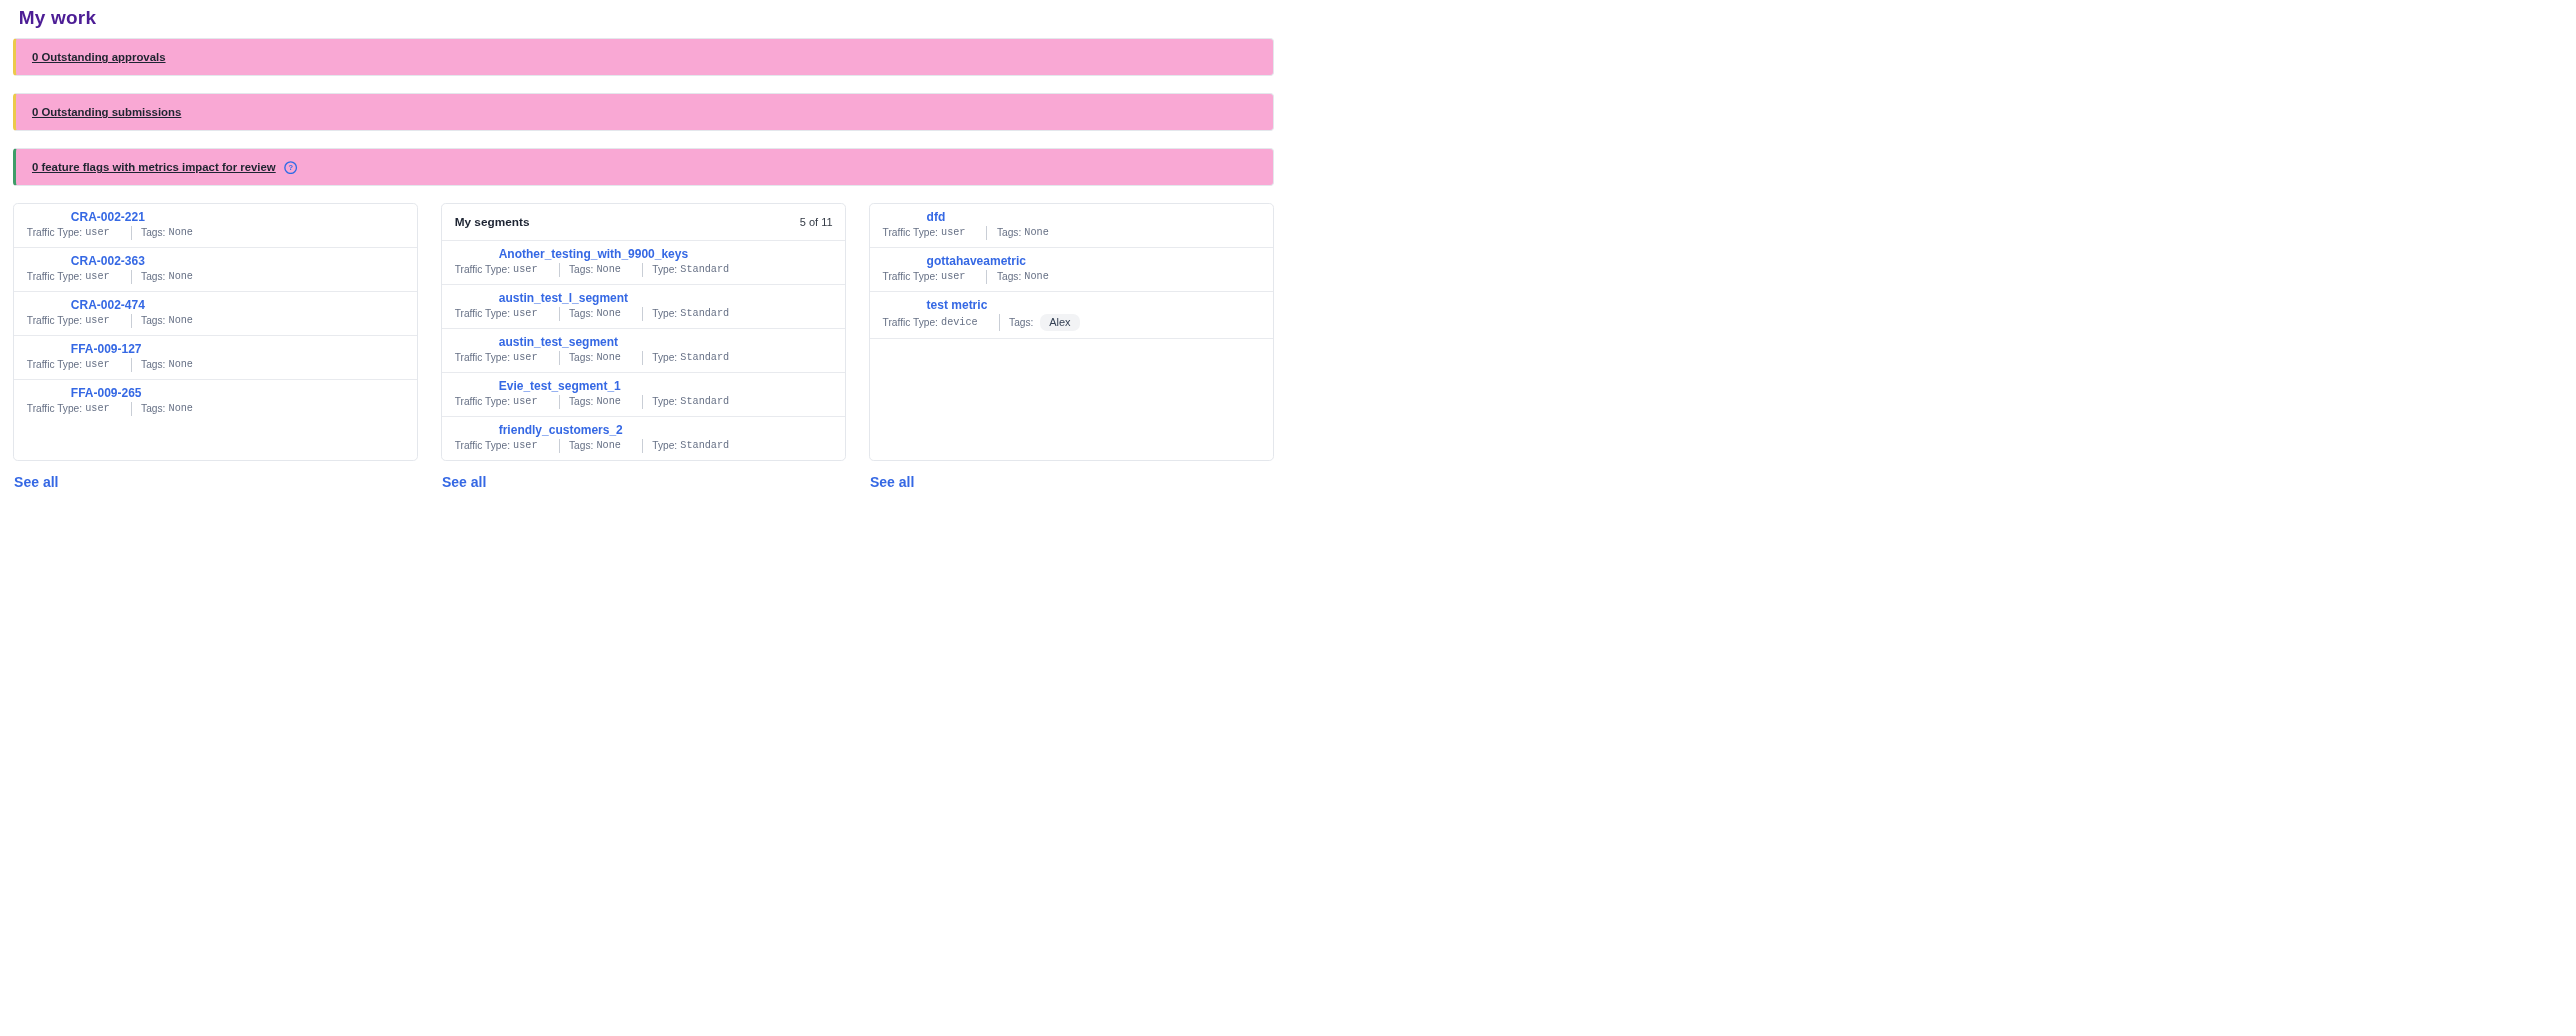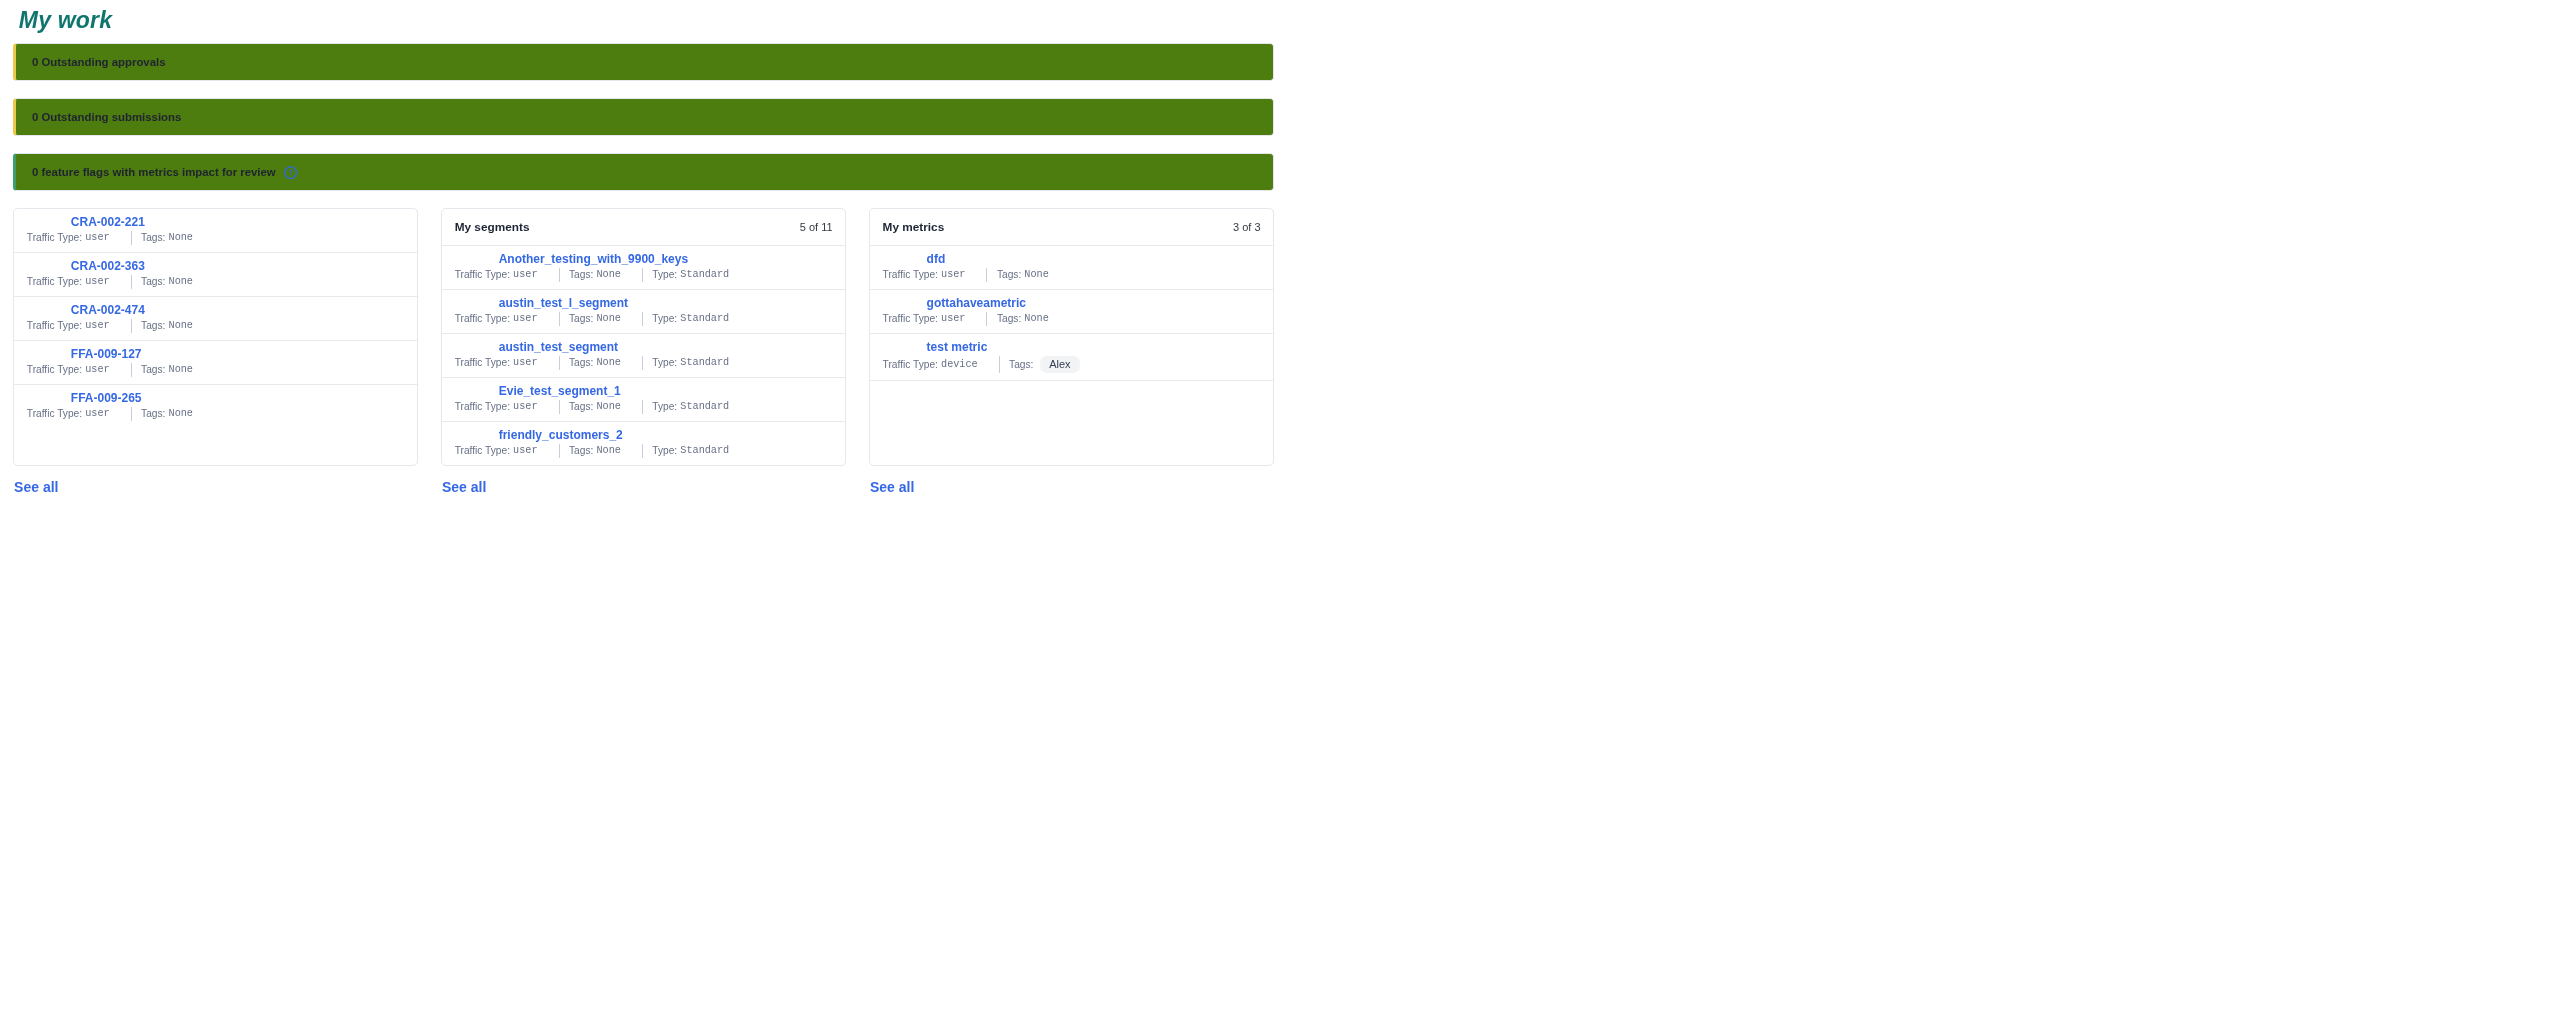"My work" .page-title { color: #0f766e -> #4c1d95; font-size: 23px -> 19px; font-style: italic -> none }
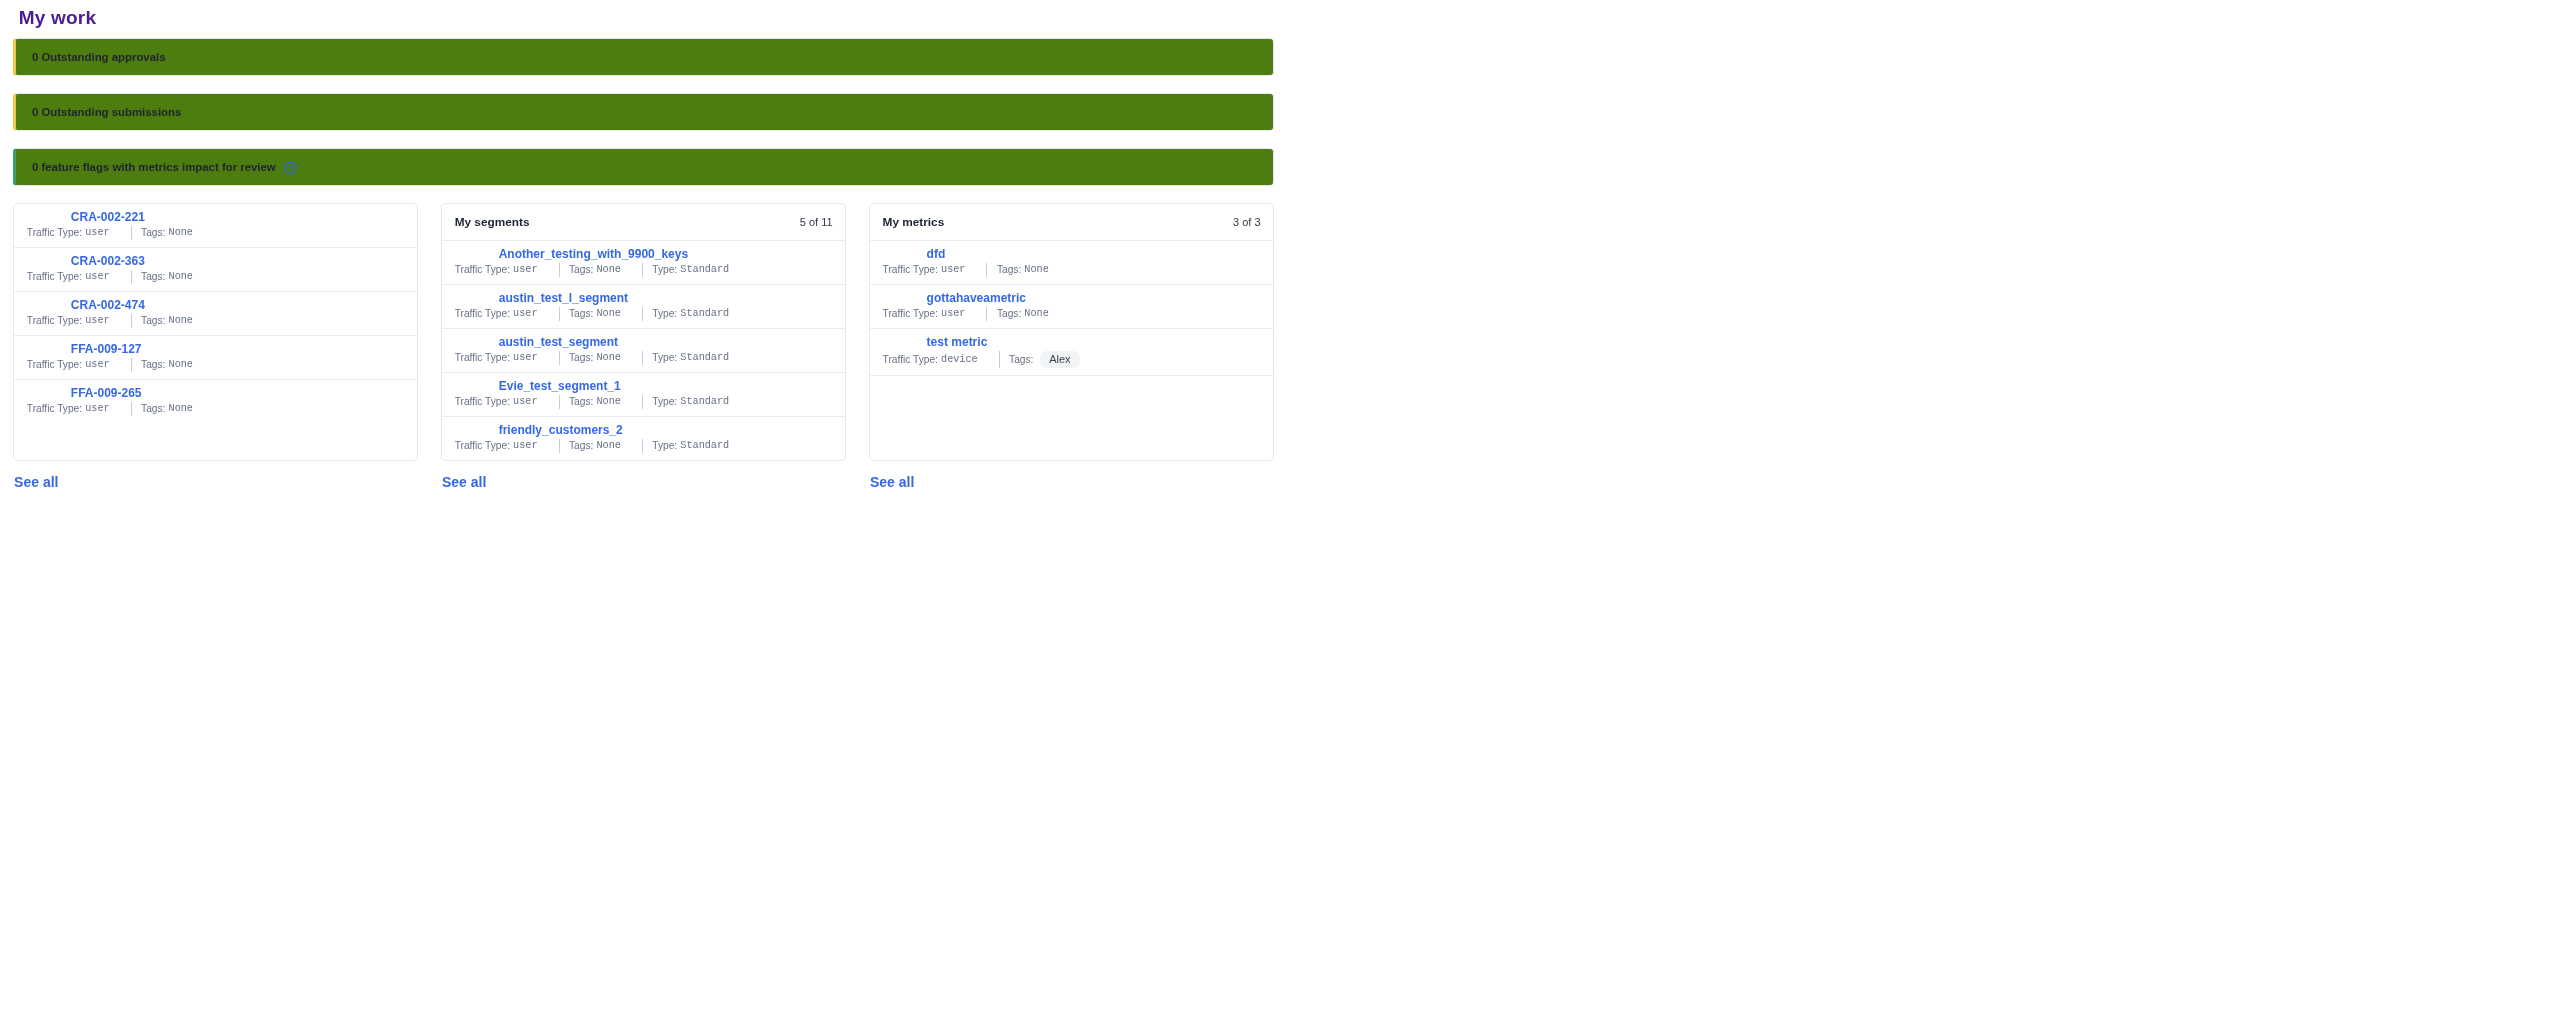"0 Outstanding approvals" .banner { background: #4d7c0f -> #f9a8d4; text-decoration: none -> underline }
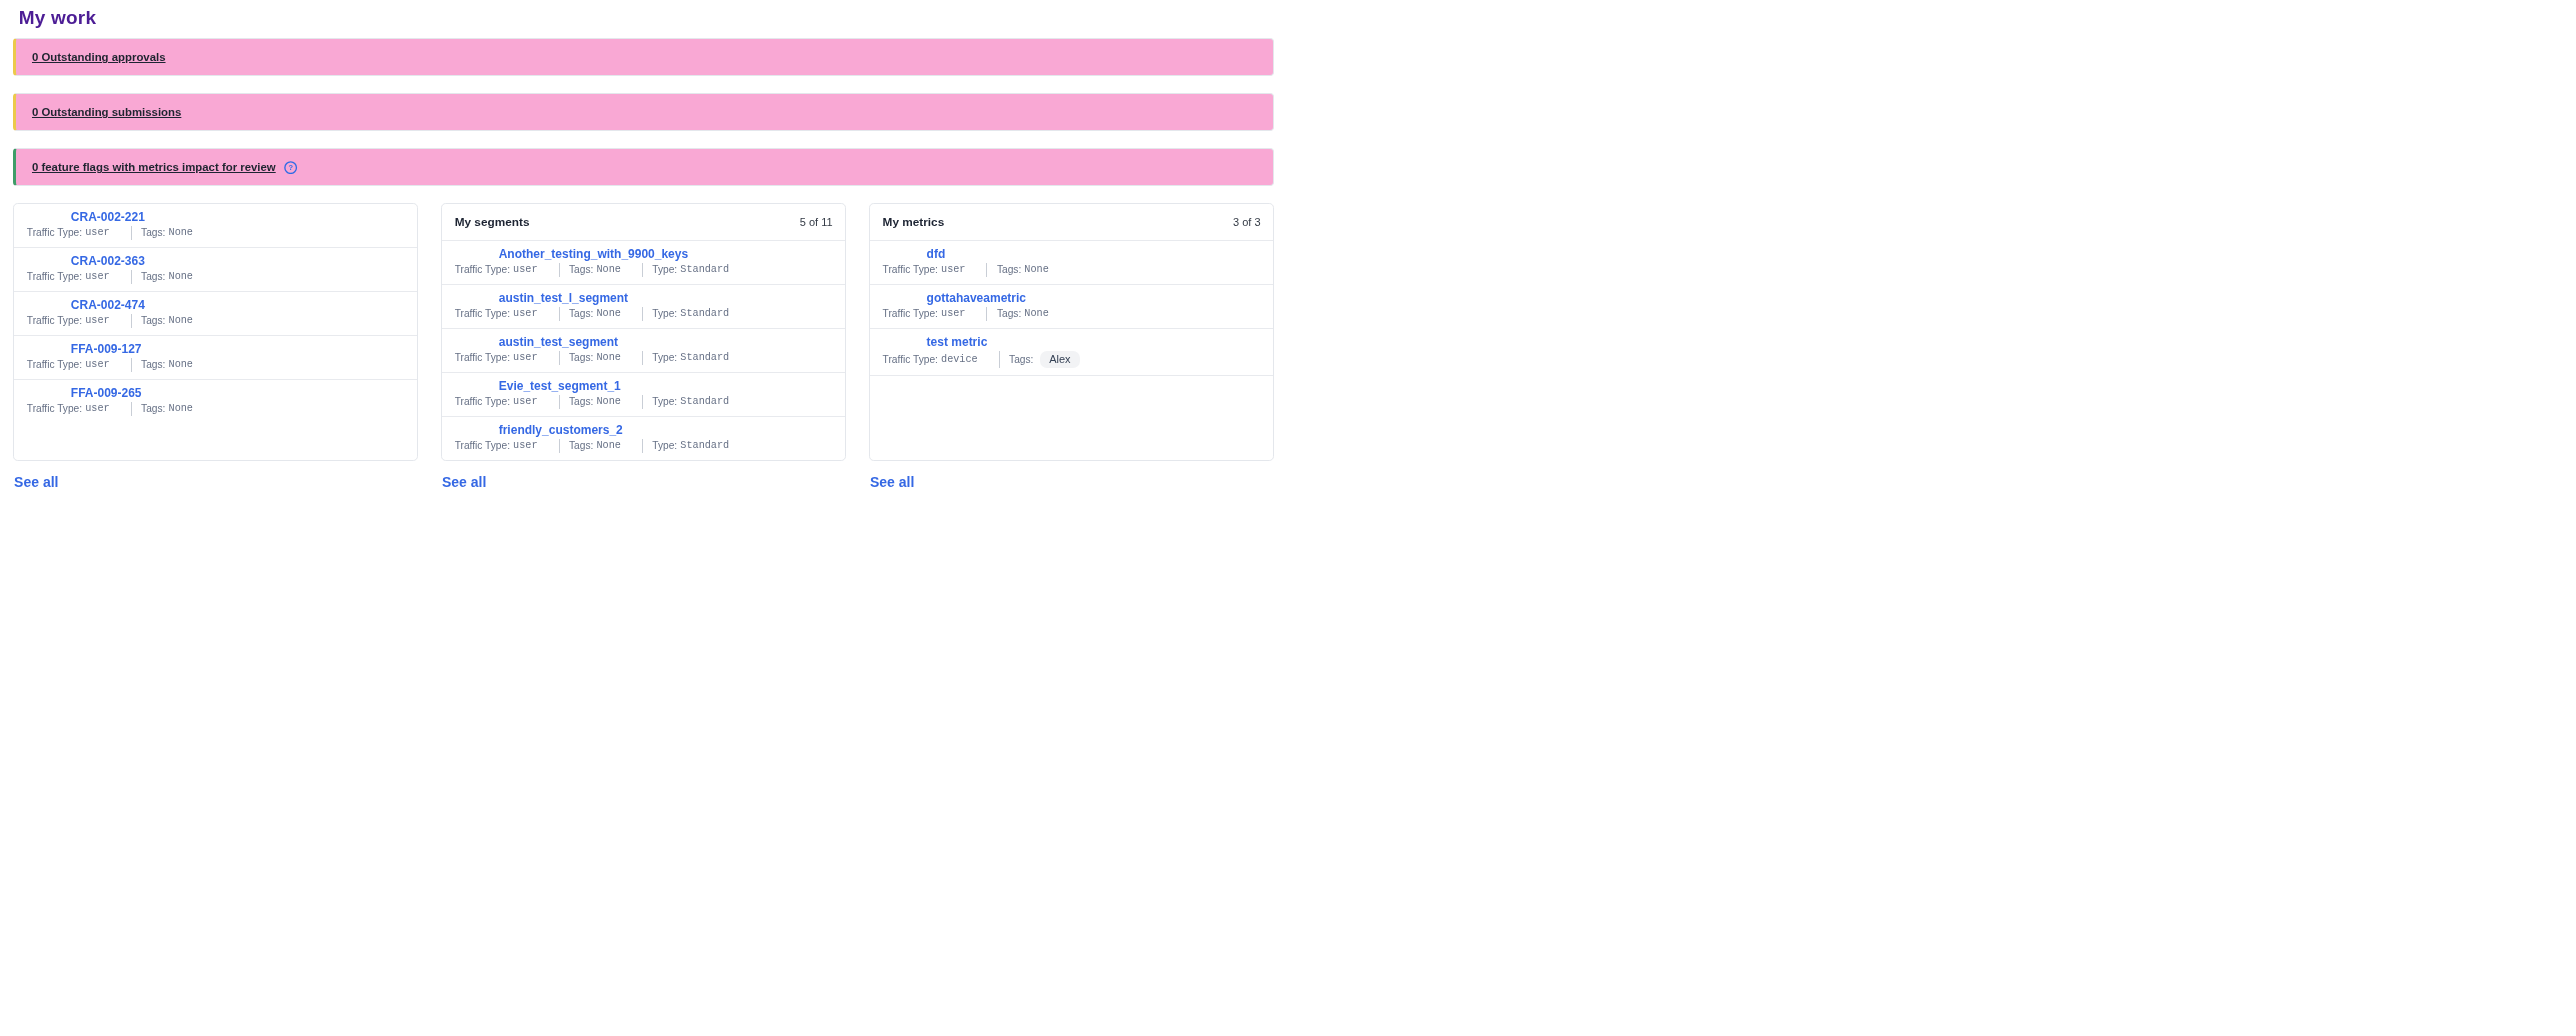"My metrics" div.card-head { html: <div> <span>My metrics</span> <span>3 of 3</span> </div> -> none }
